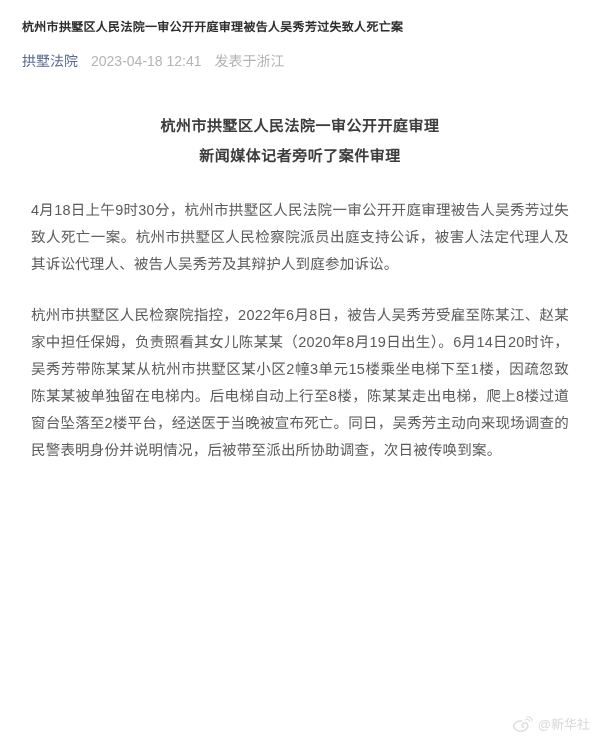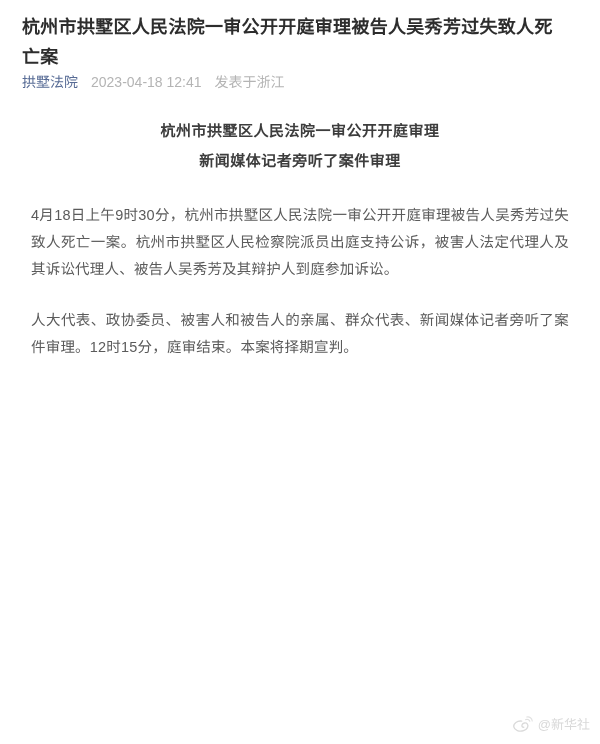"杭州市拱墅区人民法院一审公开开庭审理被告人吴秀芳过失致人死亡案" .article-title { font-size: 18px -> 12px }
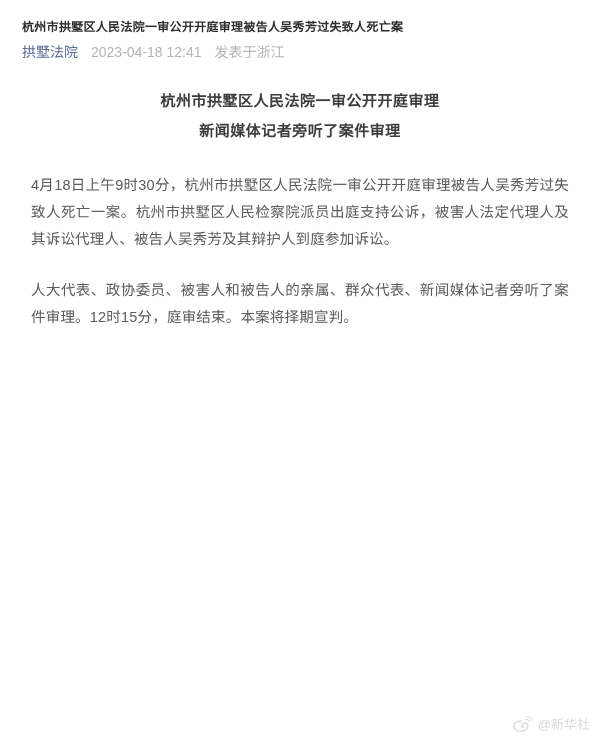"拱墅法院 2023-04-18 12:41 发表于浙江" .meta-row { margin-top: none -> 9px }
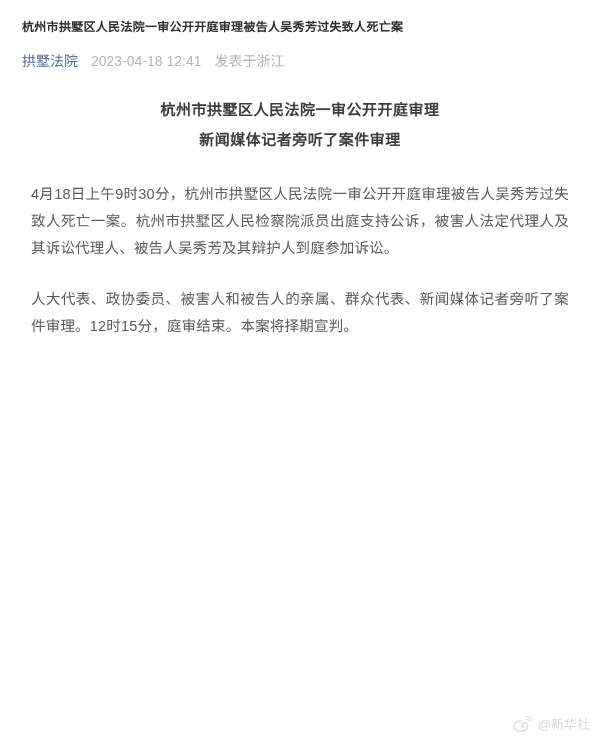"杭州市拱墅区人民法院一审公开开庭审理" .body-heading { margin: 24px 0 26px 0 -> 40px 0 26px 0 }
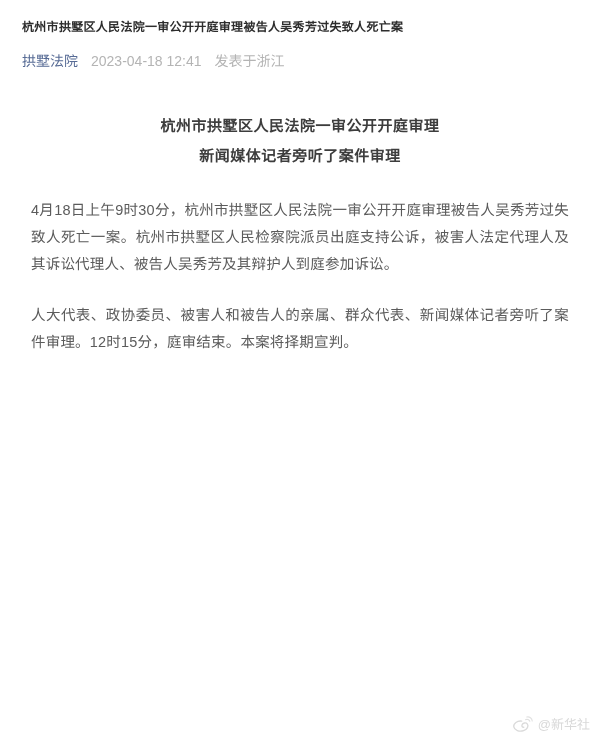"杭州市拱墅区人民检察院指控，2022年6月8日，被告人吴秀芳受雇至陈某江、赵某家" p.body-para { html: none -> <p>杭州市拱墅区人民检察院指控，2022年6月8日，被告人吴秀芳受雇至陈某江、赵某家中担任保姆，负责照看其女儿陈某某（2020年8月19日出生）。6月14日20时许，吴秀芳带陈某某从杭州市拱墅区某小区2幢3单元15楼乘坐电梯下至1楼，因疏忽致陈某某被单独留在电梯内。后电梯自动上行至8楼，陈某某走出电梯，爬上8楼过道窗台坠落至2楼平台，经送医于当晚被宣布死亡。同日，吴秀芳主动向来现场调查的民警表明身份并说明情况，后被带至派出所协助调查，次日被传唤到案。</p> }
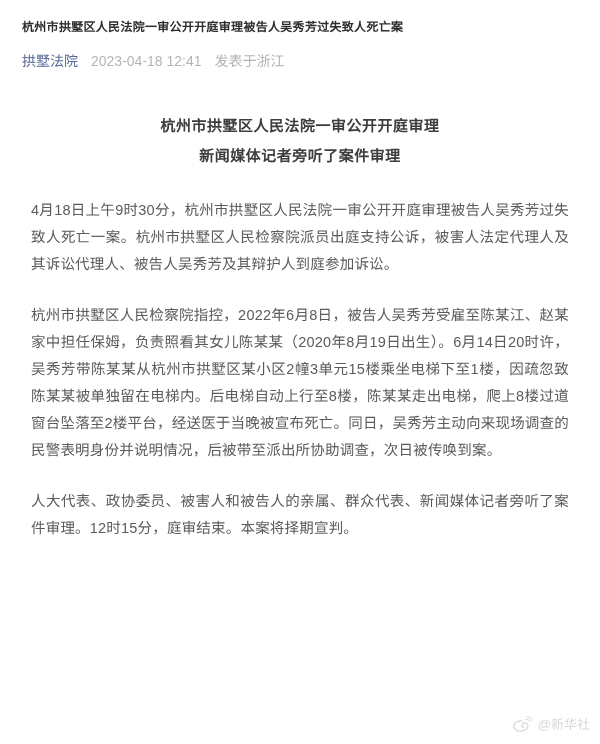"人大代表、政协委员、被害人和被告人的亲属、群众代表、新闻媒体记者旁听了案件审理。" p.body-para { html: <p>人大代表、政协委员、被害人和被告人的亲属、群众代表、新闻媒体记者旁听了案件审理。12时15分，庭审结束。本案将择期宣判。</p> -> none }
